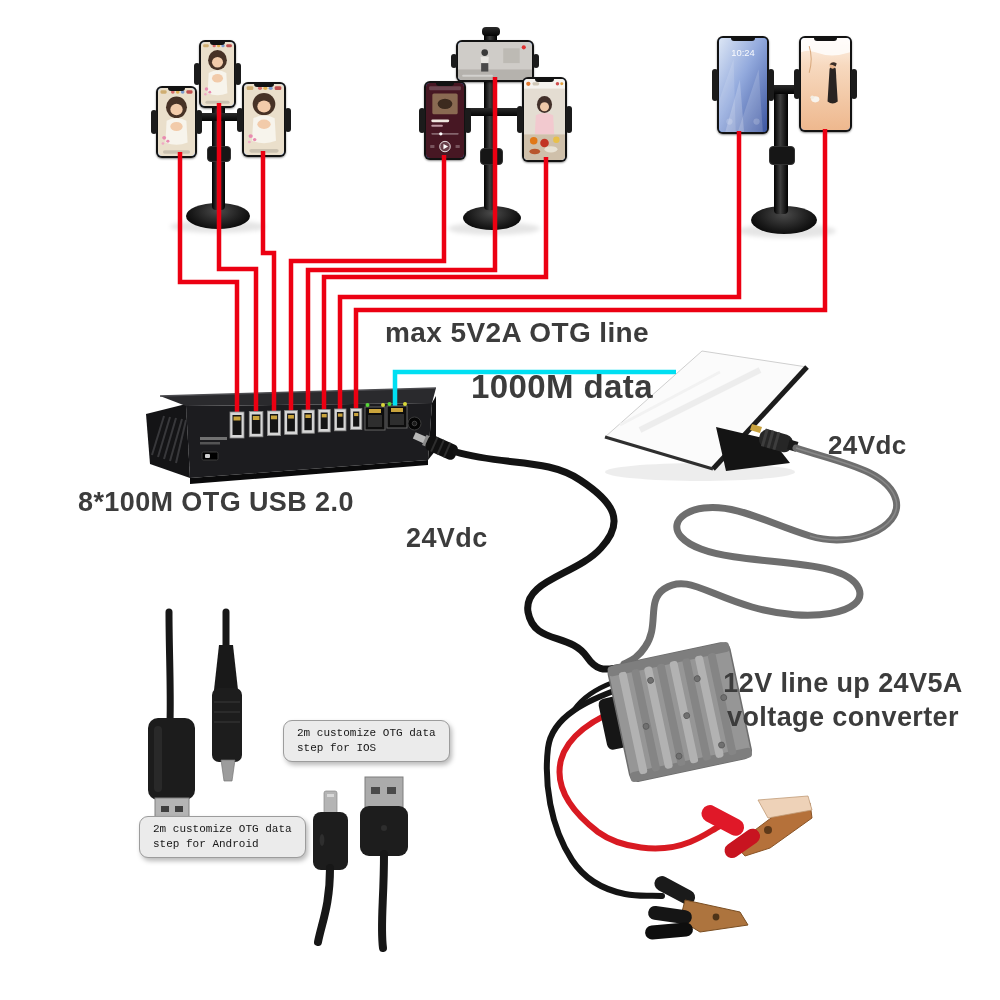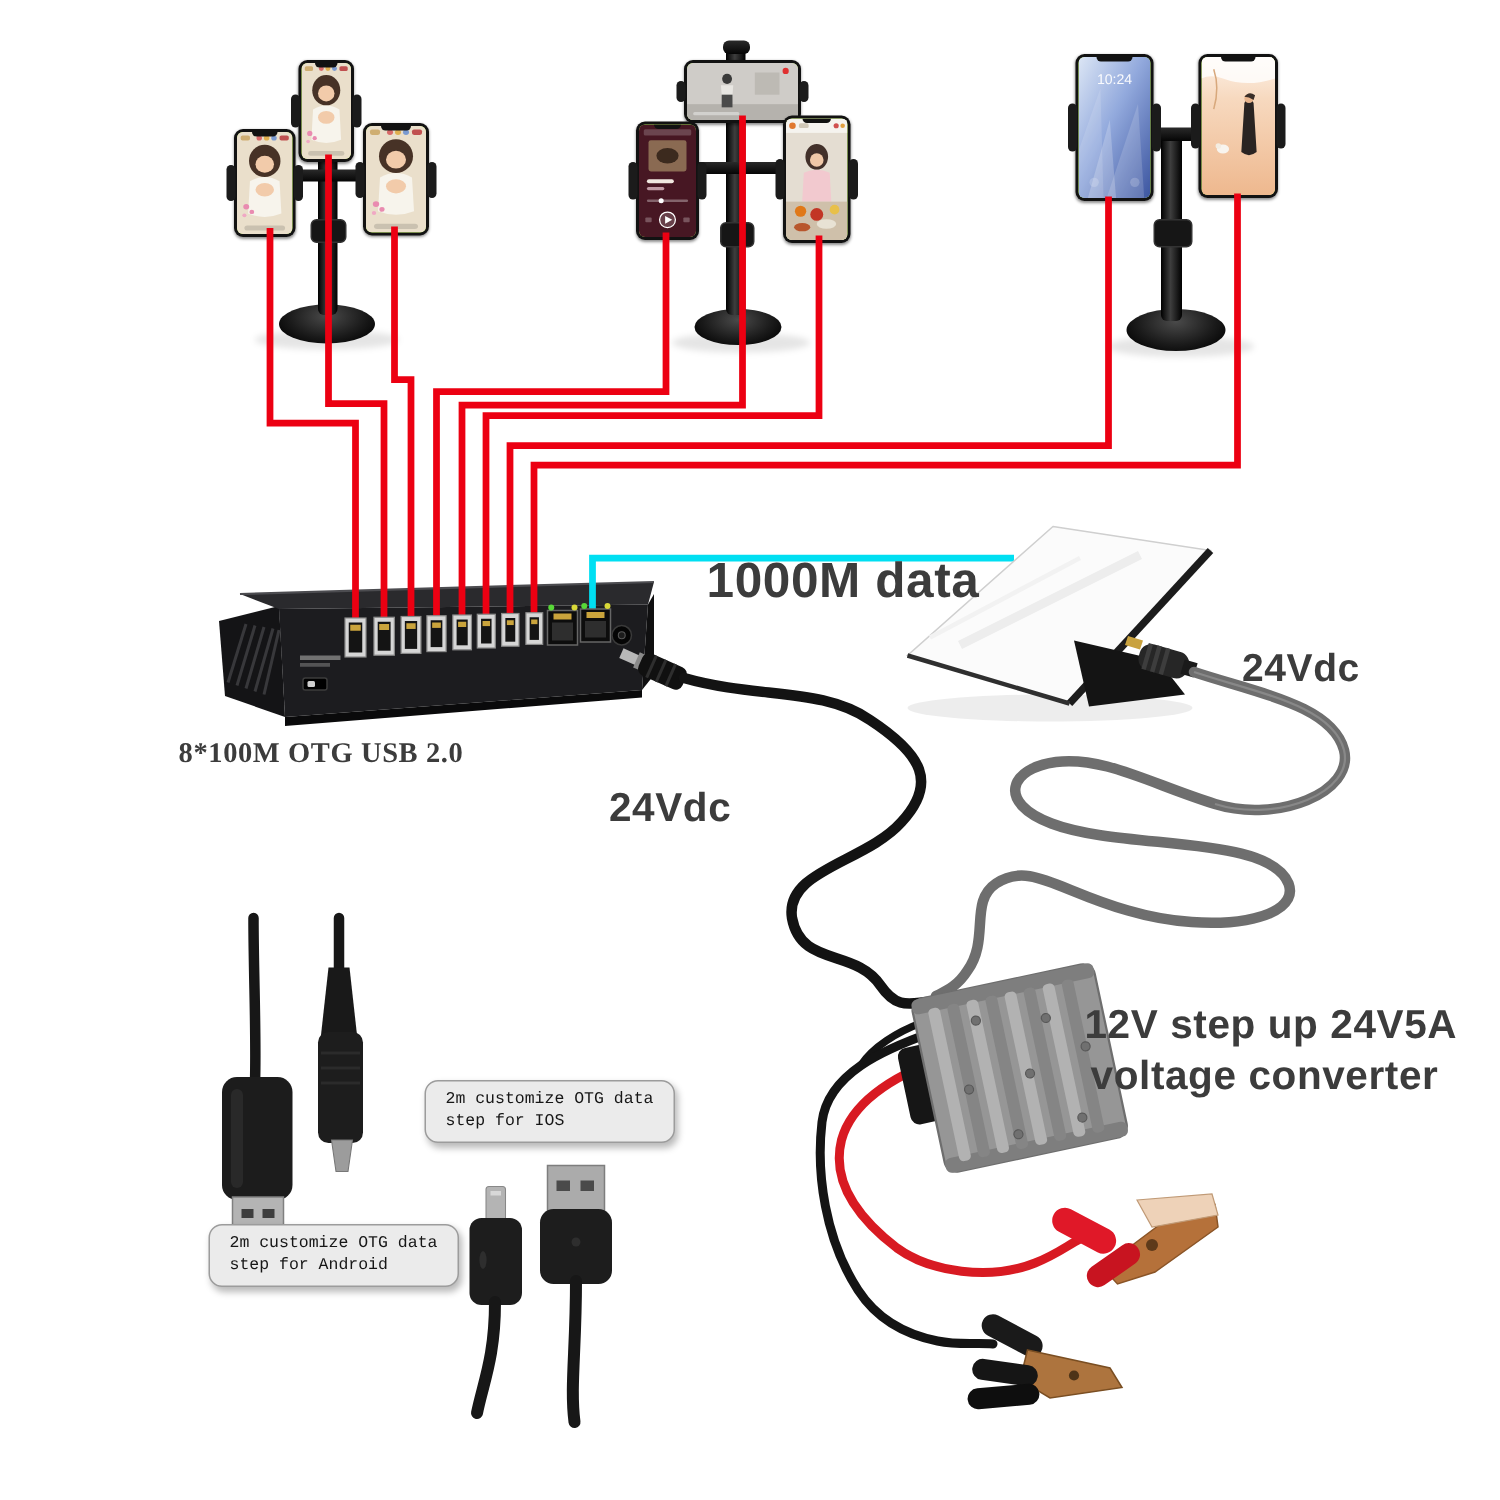"10:24" .screen { background: #bef264 -> #3b82f6 }
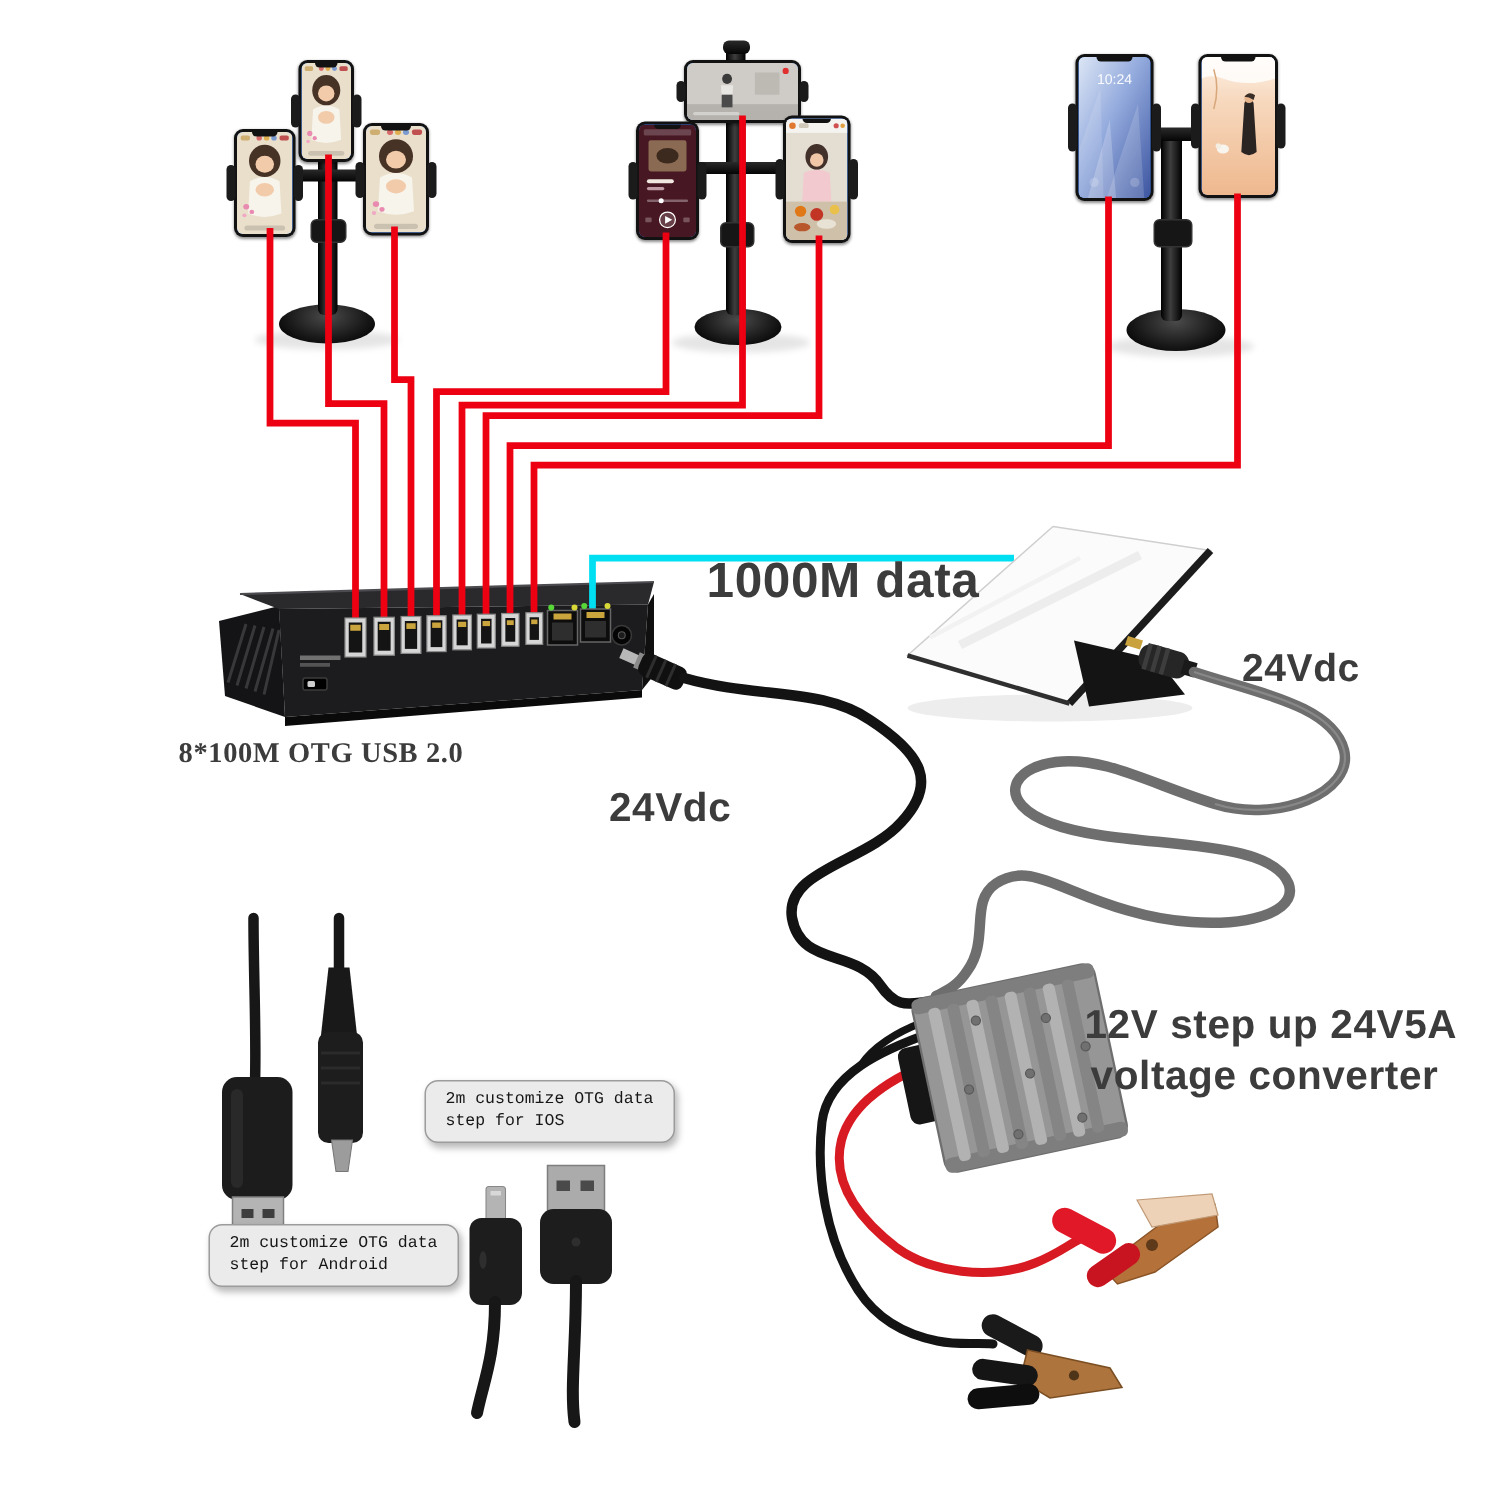"max 5V2A OTG line" div.lbl { html: none -> <div>max 5V2A OTG line</div> }
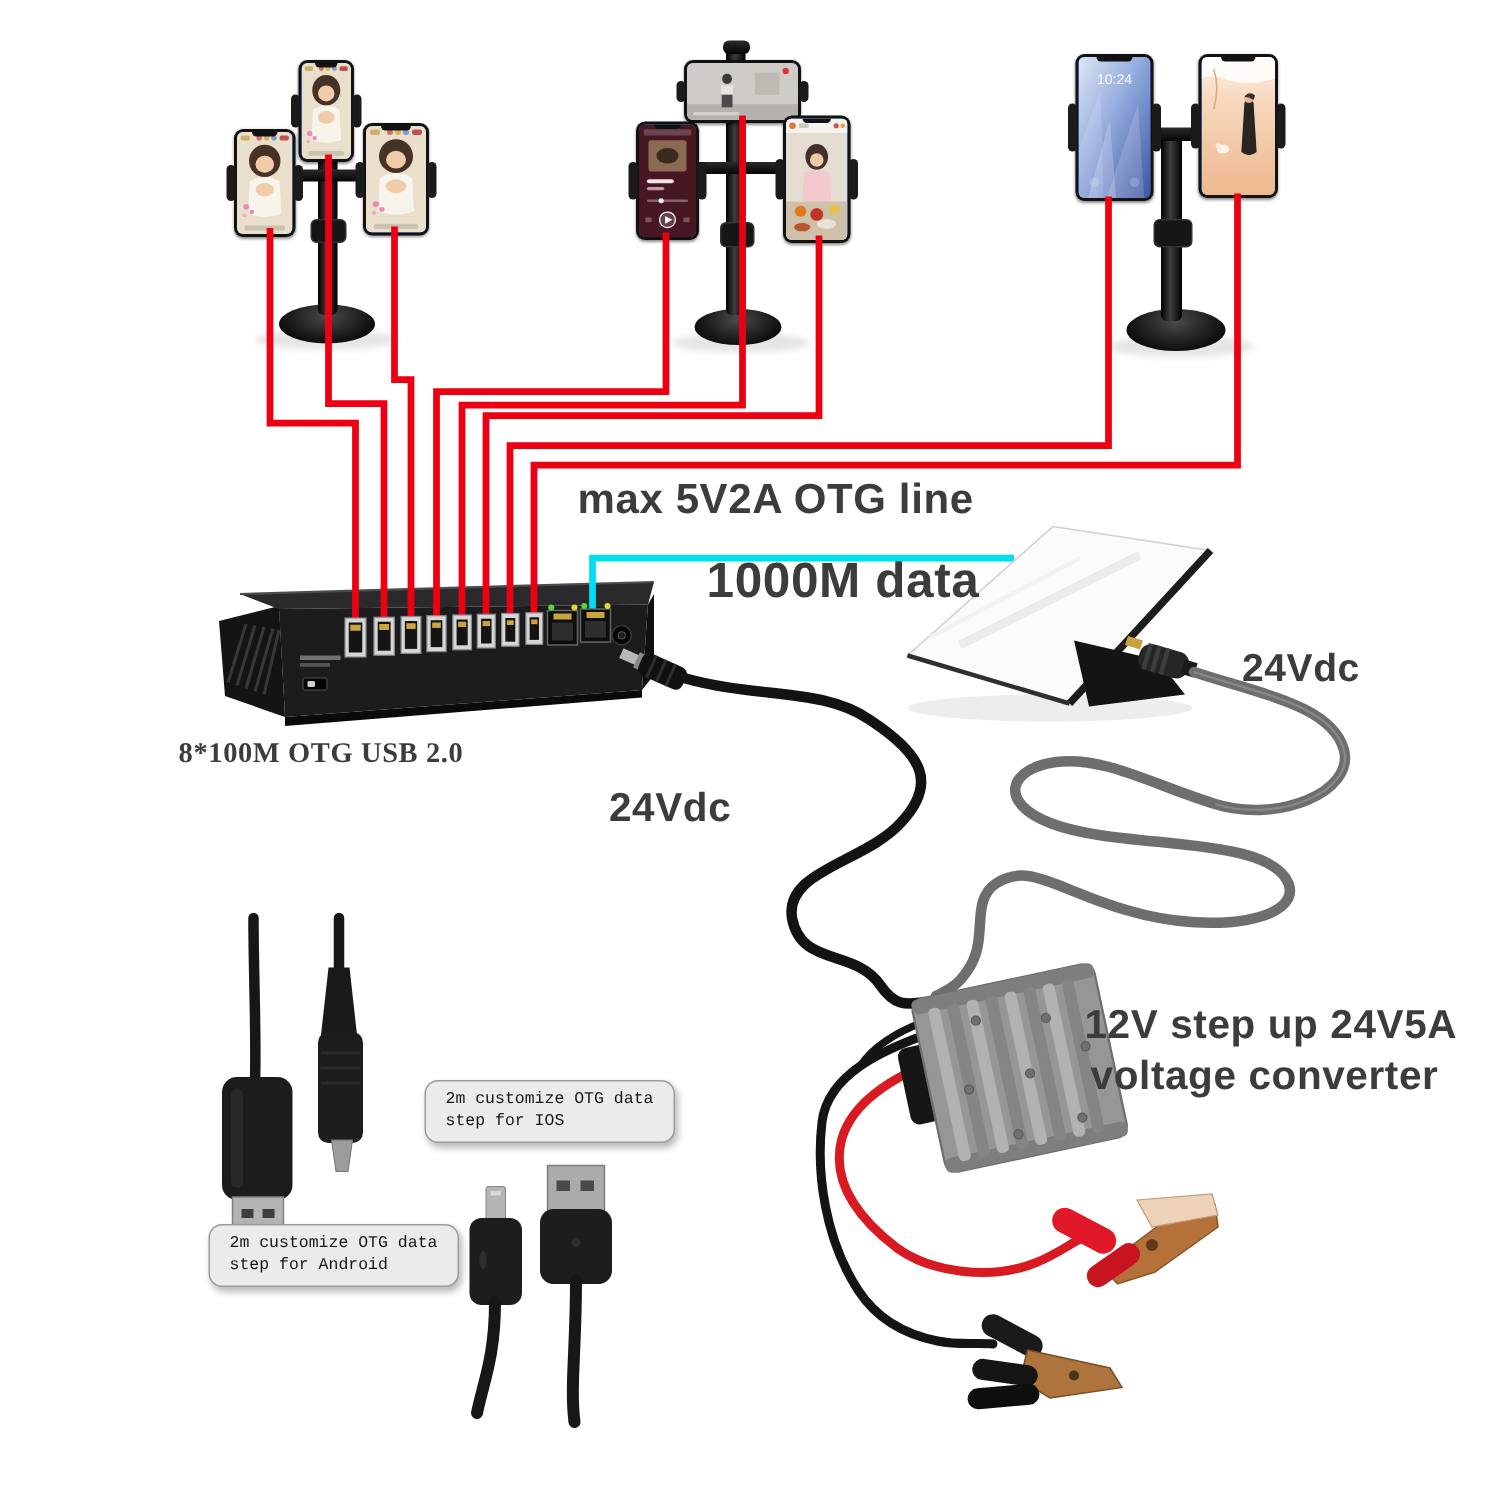"8*100M OTG USB 2.0" .lbl-switch { font-family: Liberation Serif, serif -> none; font-size: 19px -> 27px }
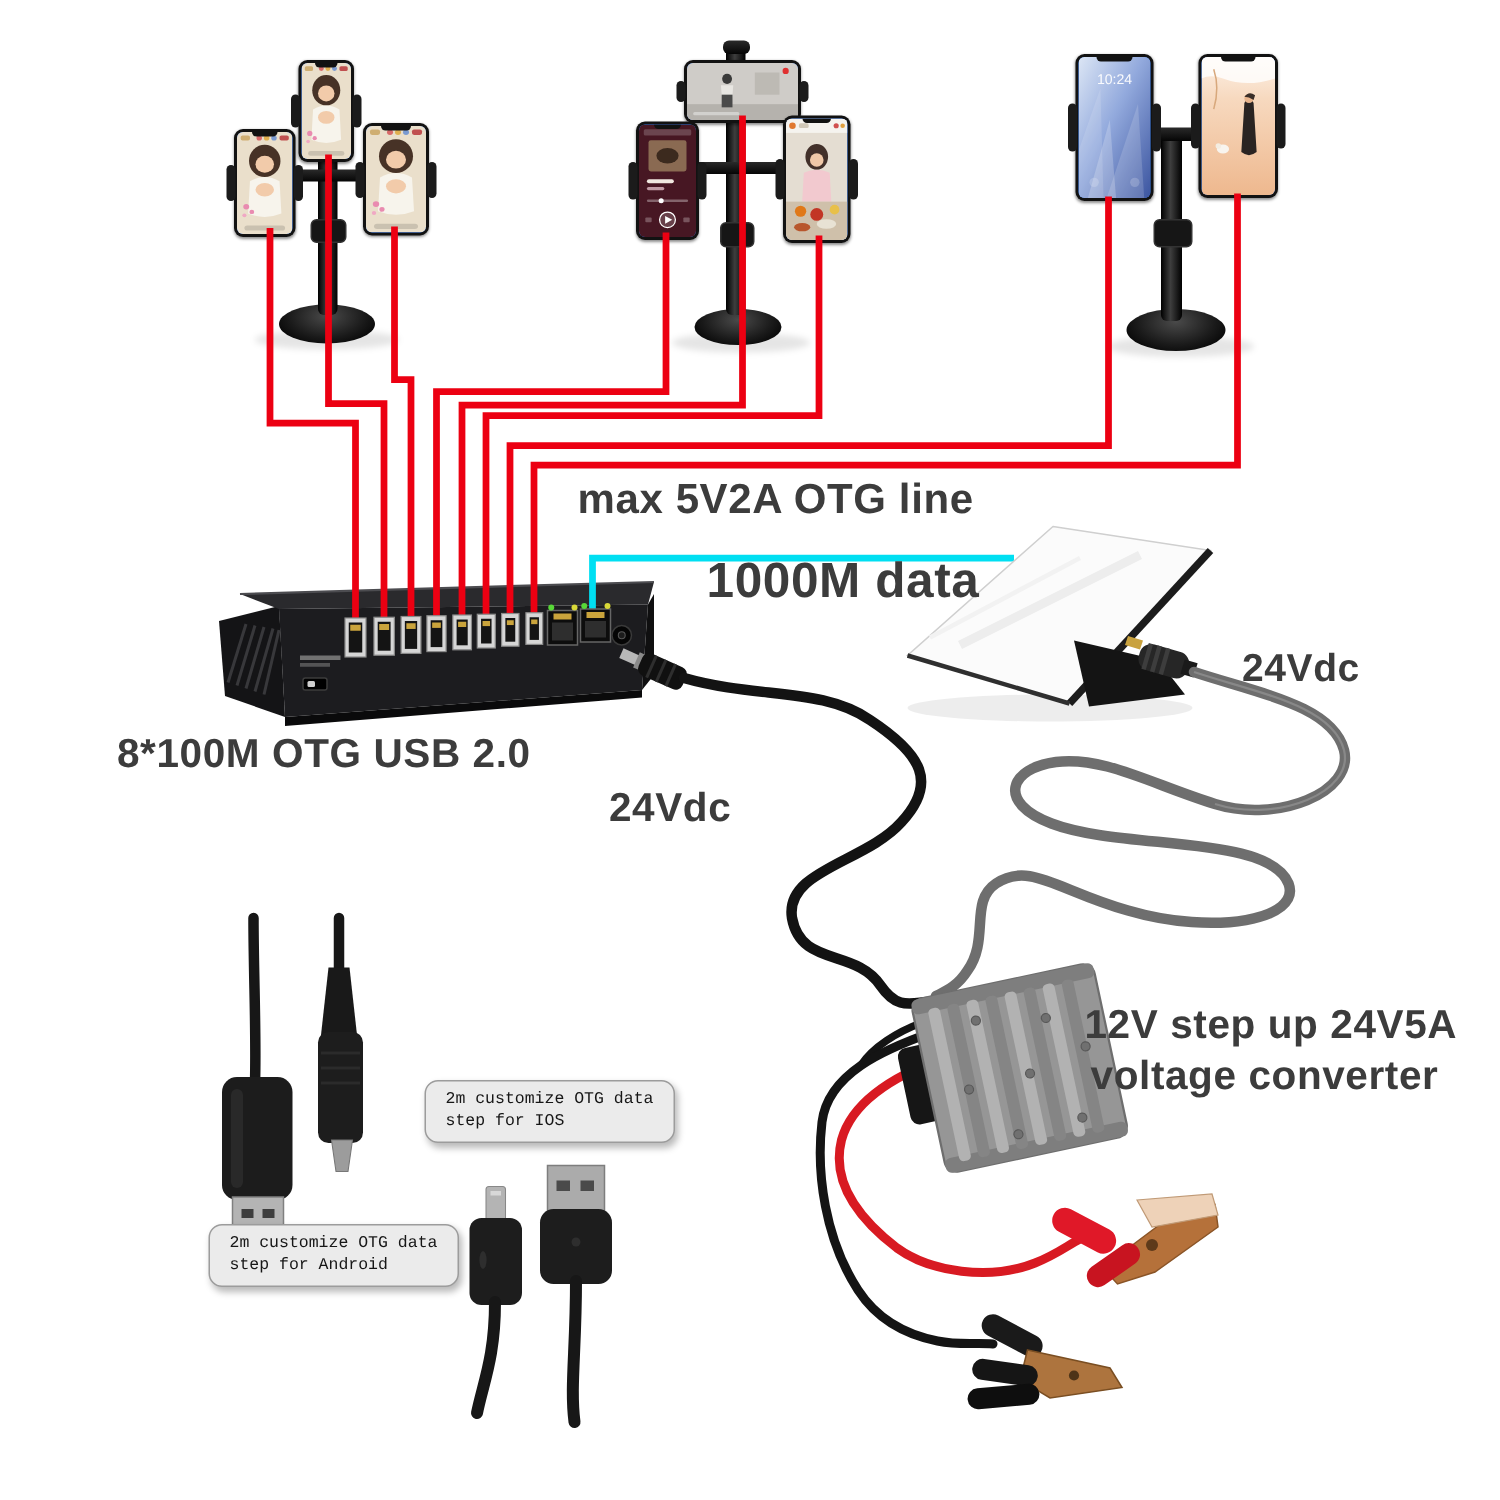"12V step up 24V5A" div { text: step -> line }
